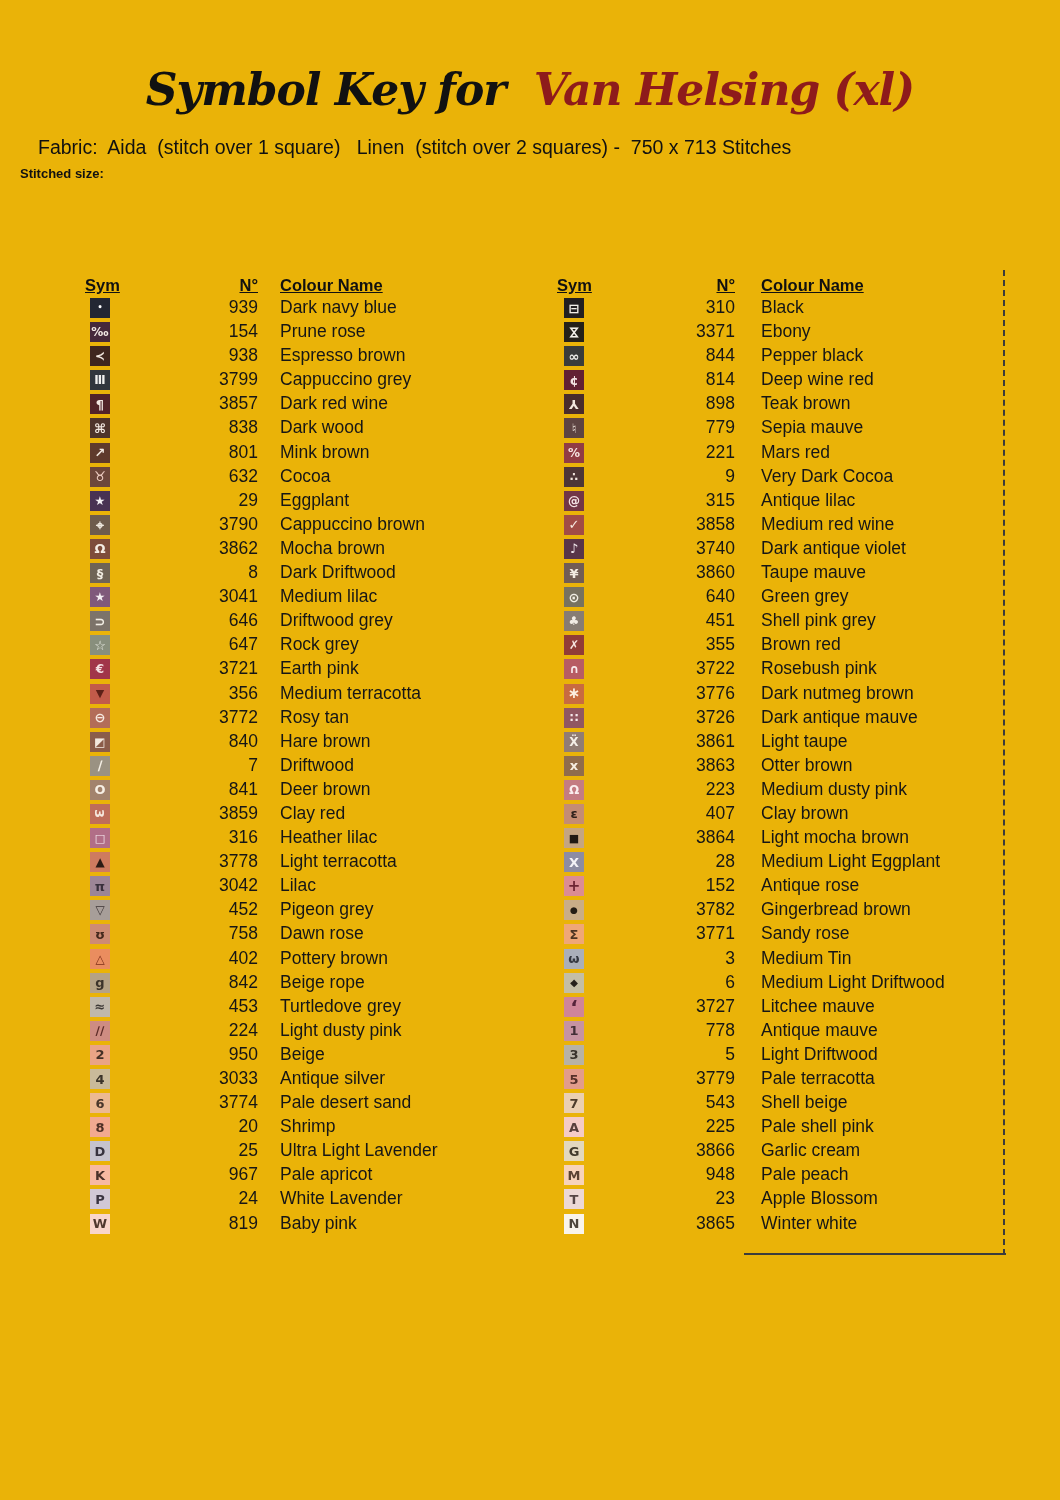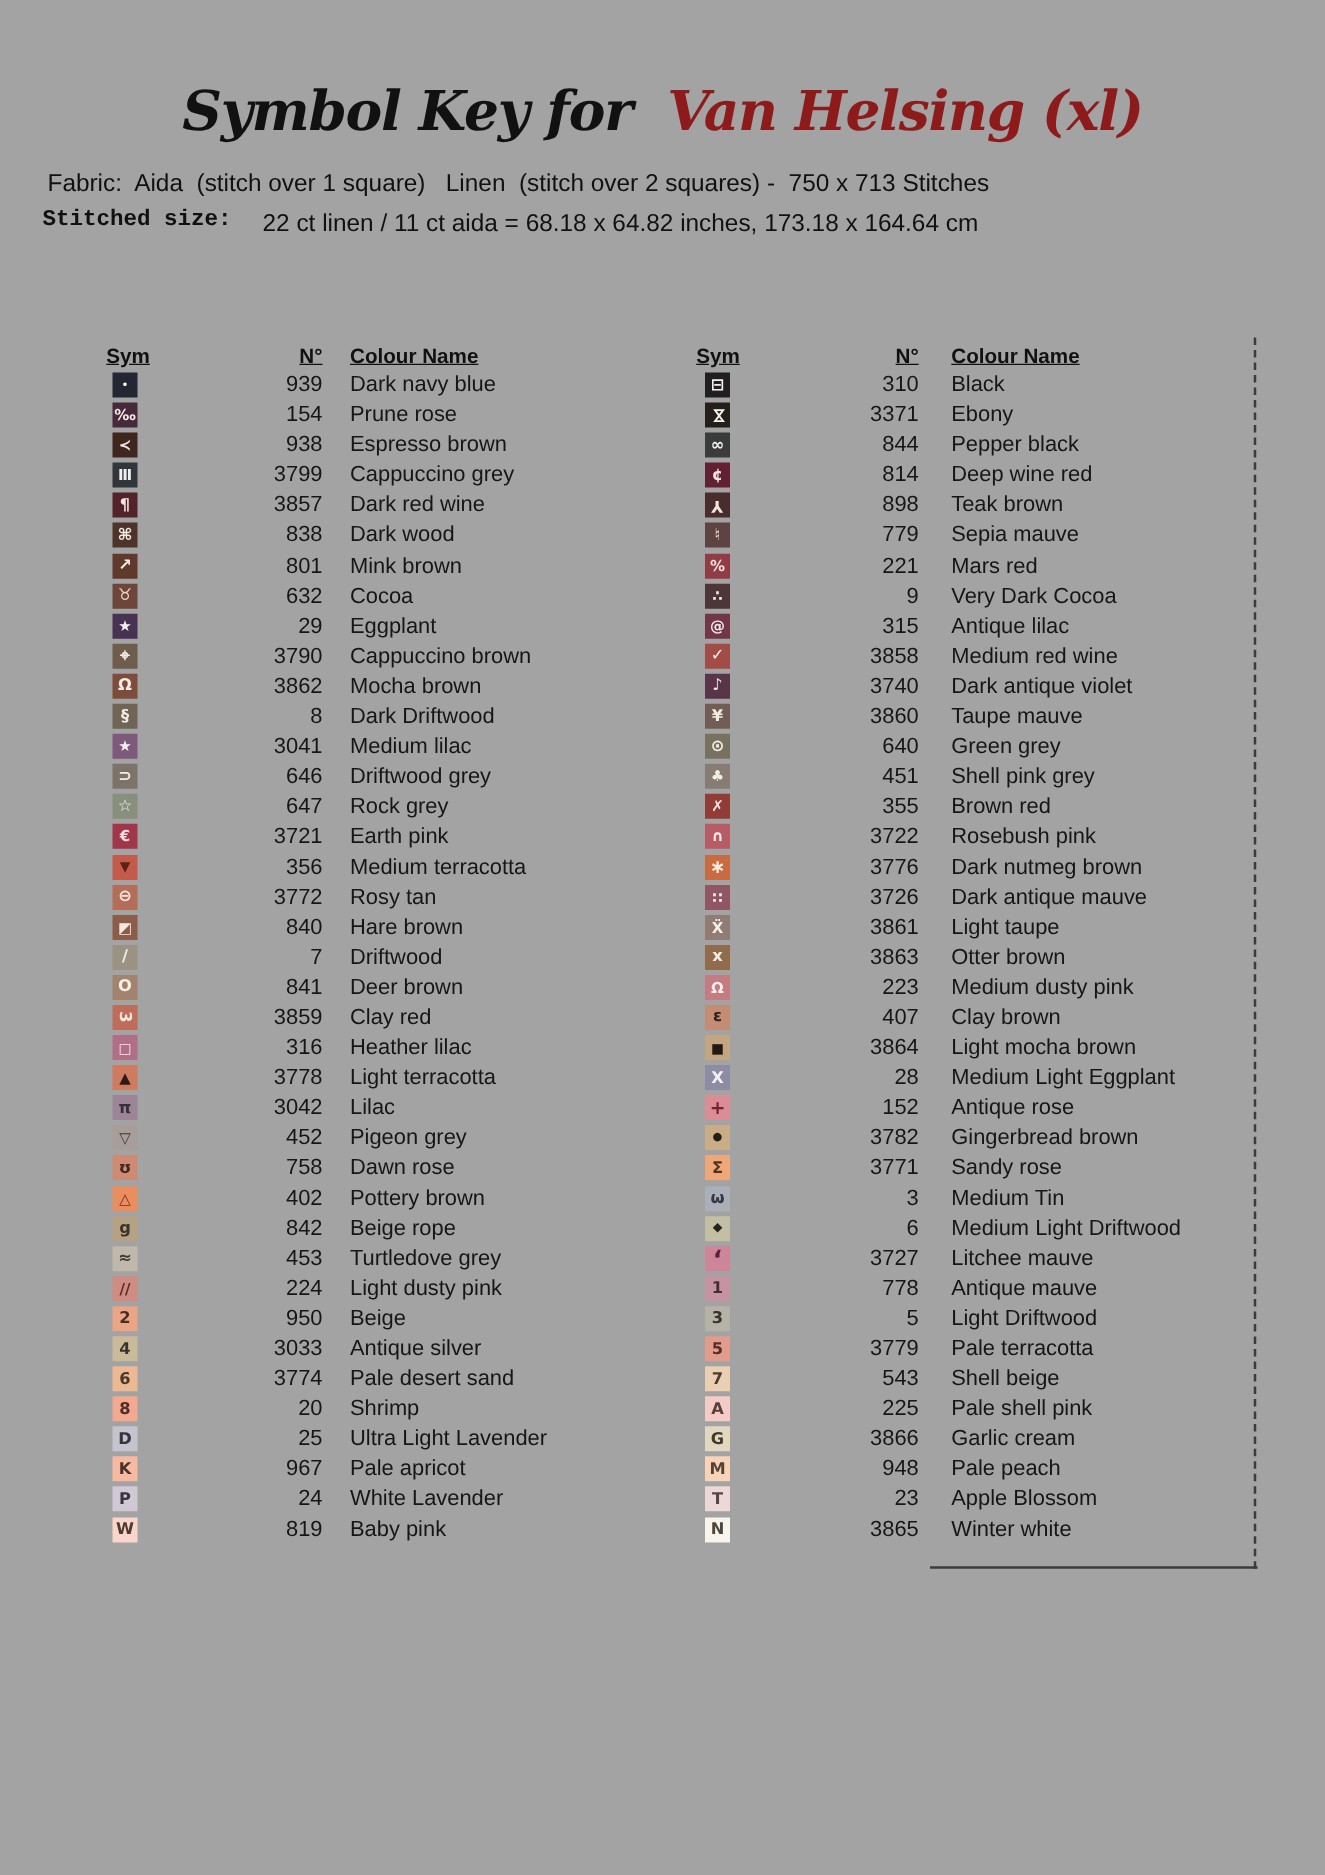"Symbol Key for Van Helsing" #page { background: #a3a3a3 -> #eab308 }
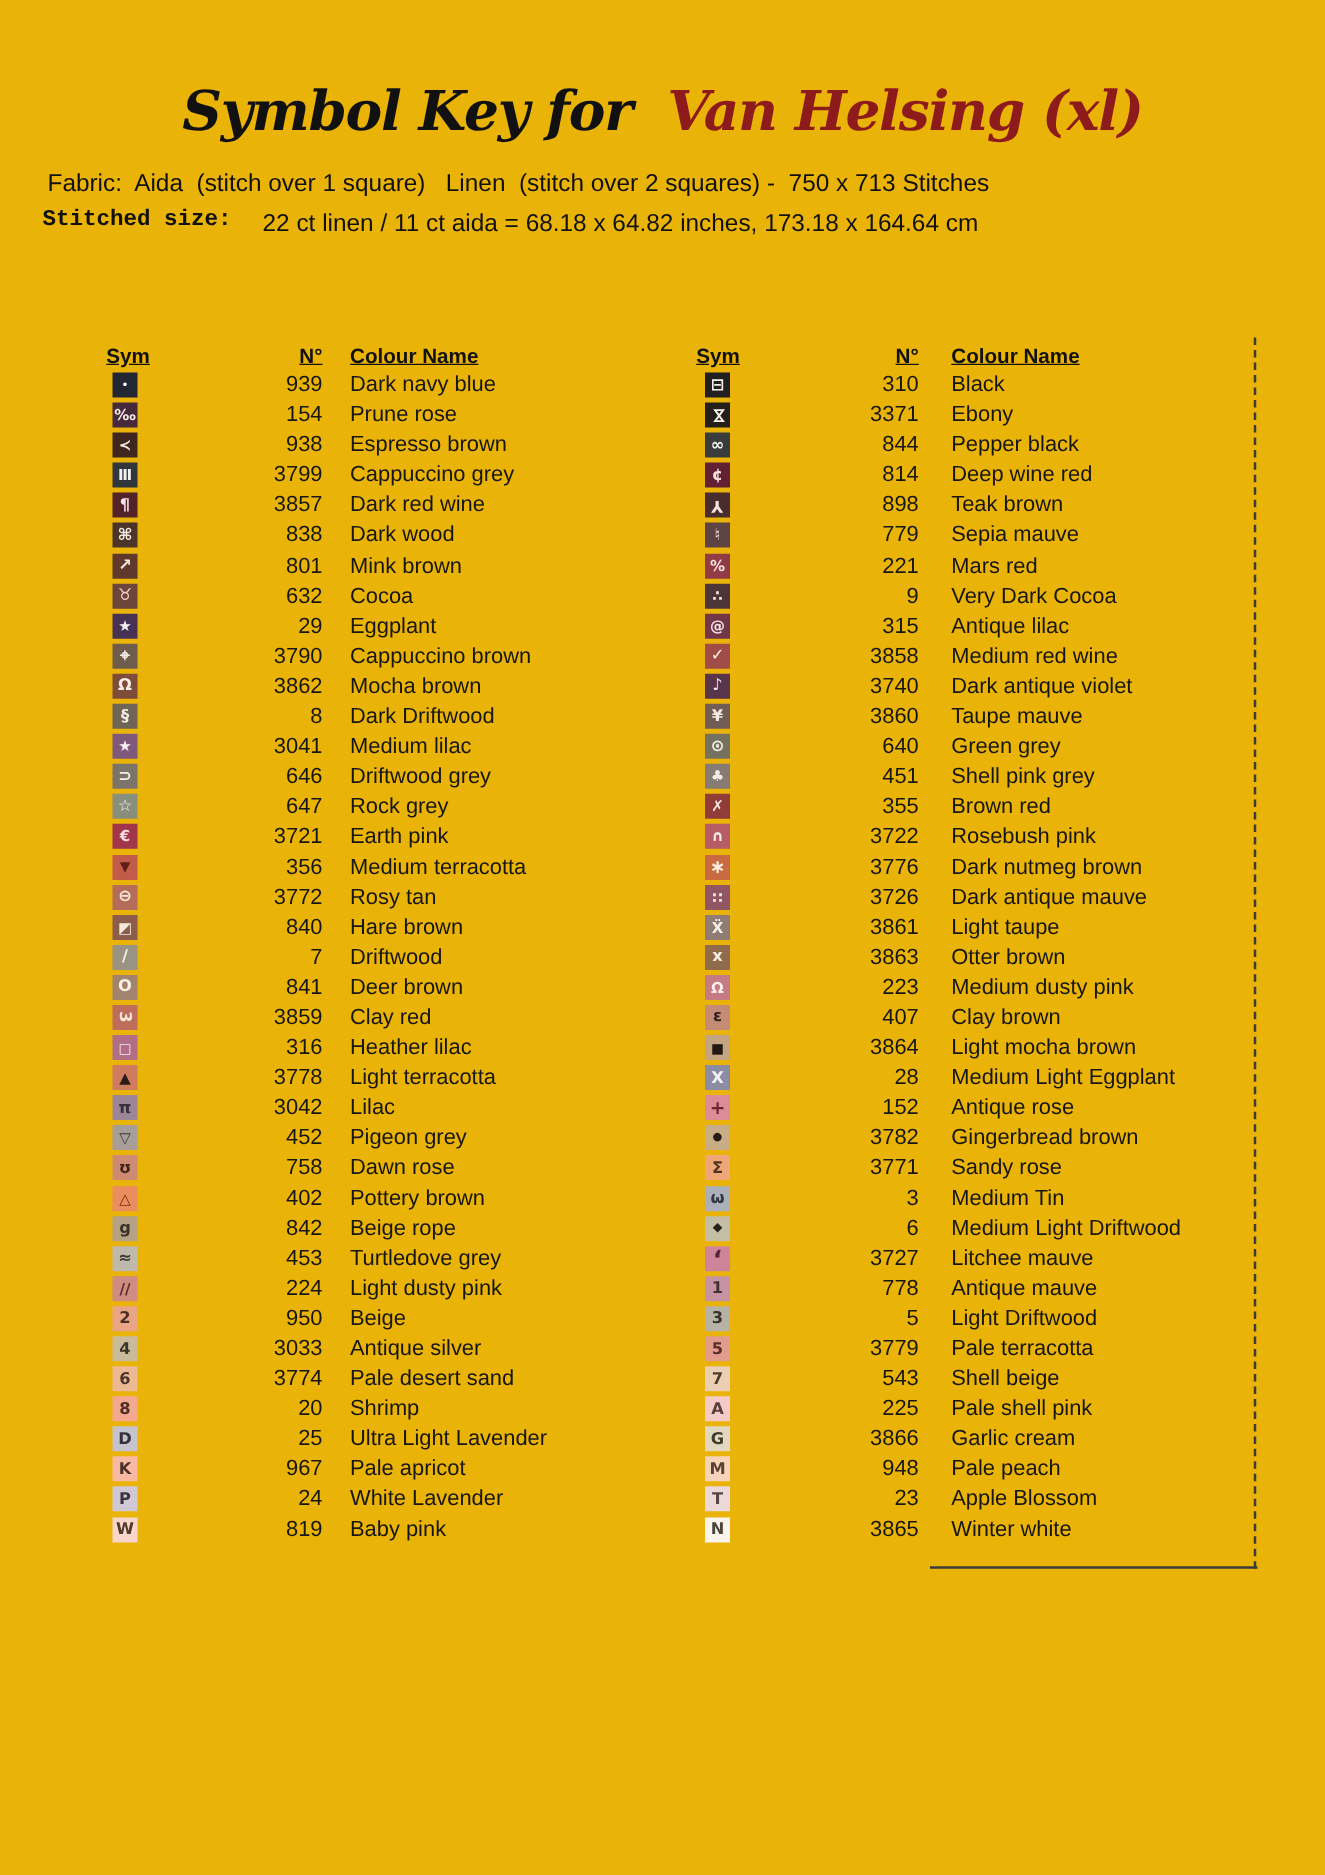"Stitched size:" #stitched-label { font-family: Liberation Mono, monospace -> none; font-size: 18px -> 13px; left: 34px -> 20px }
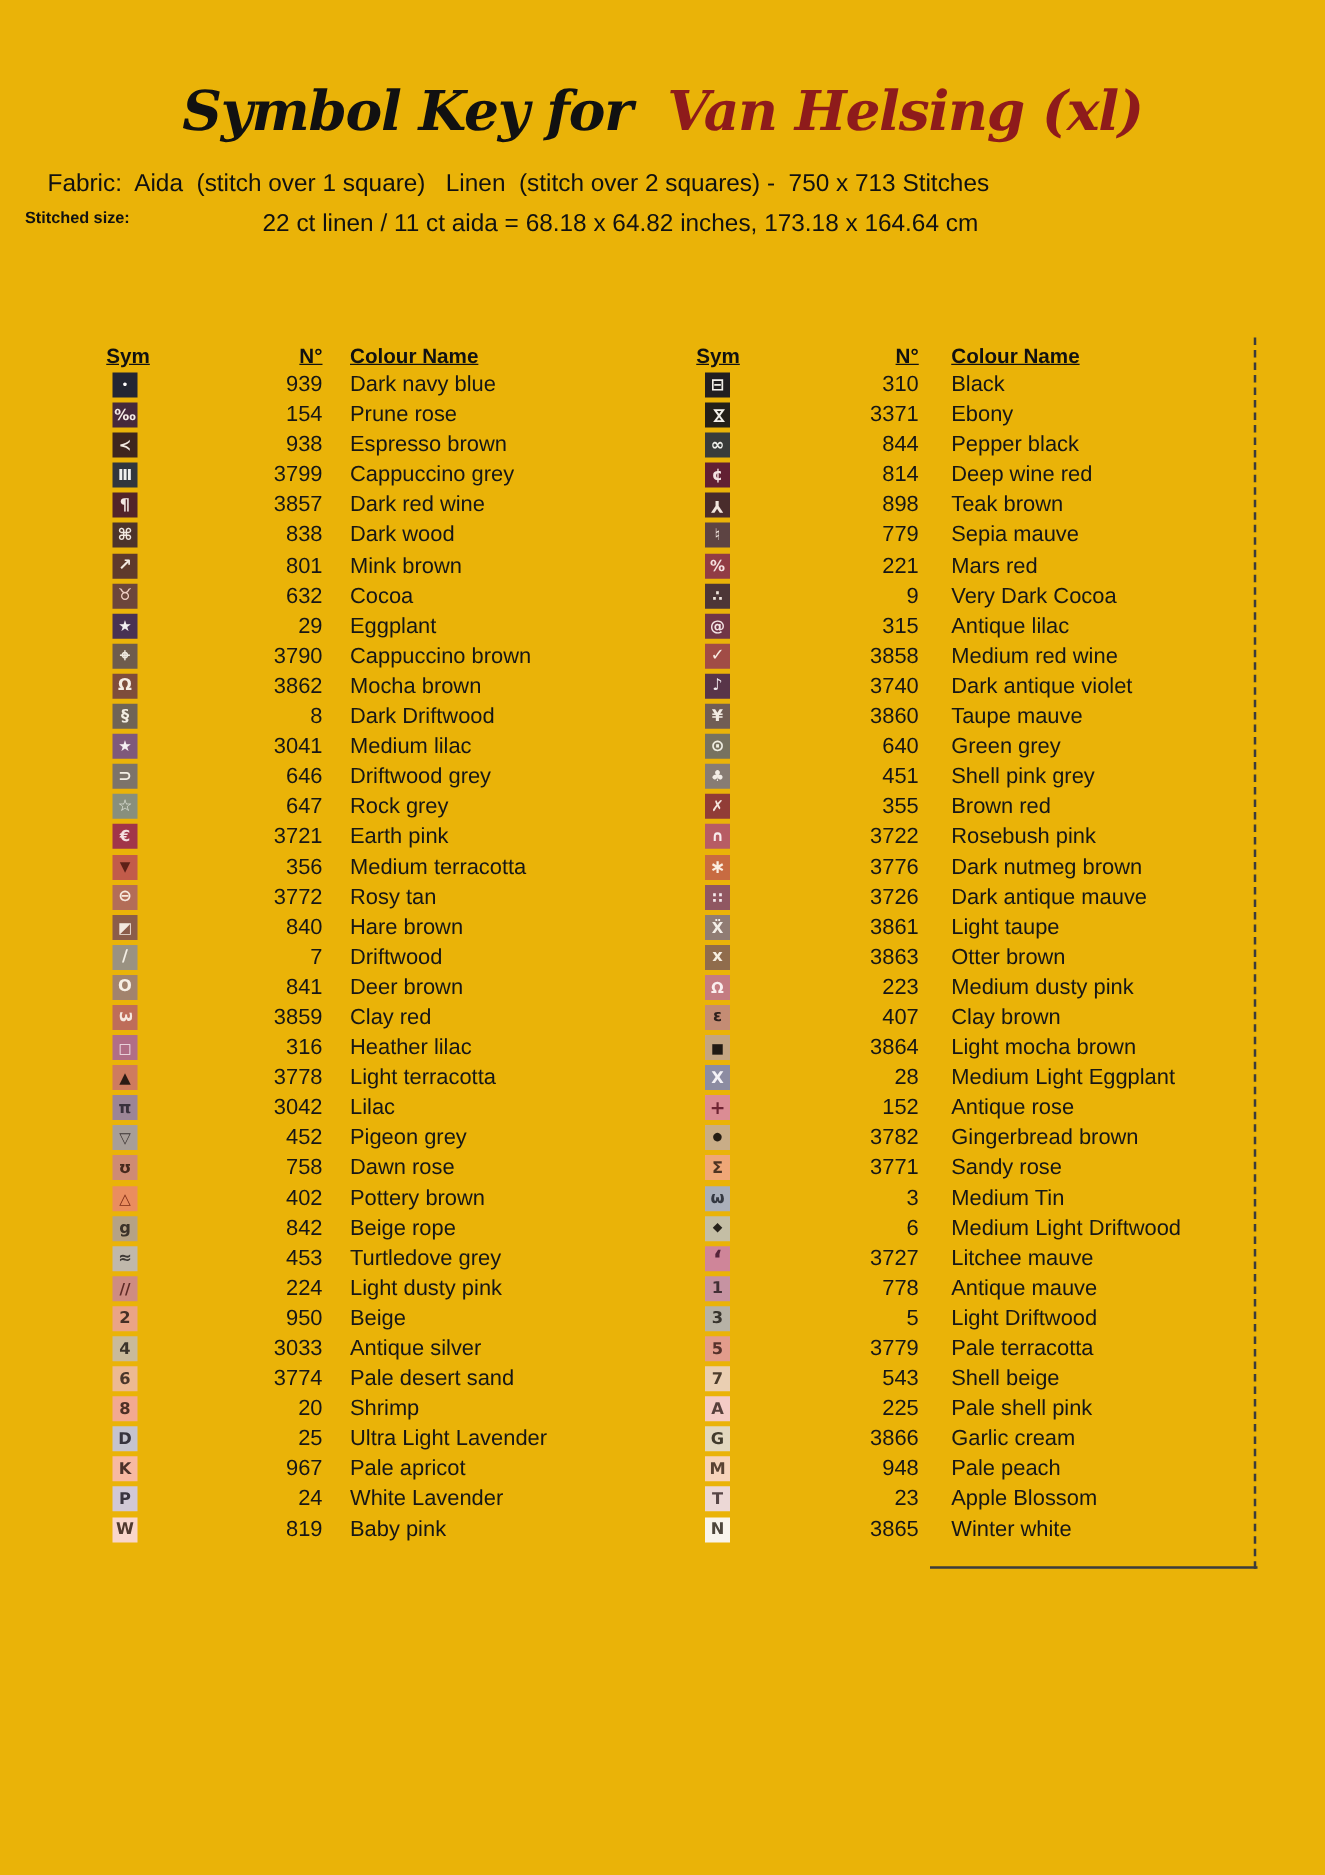"22 ct linen / 11" div.size-line { html: <div><span>22 ct </span><span>linen</span><span> / 11 ct </span><span>aida</span><span> = 68.18 x 64.82 inches, 173.18 x 164.64 cm</span></div> -> none }
